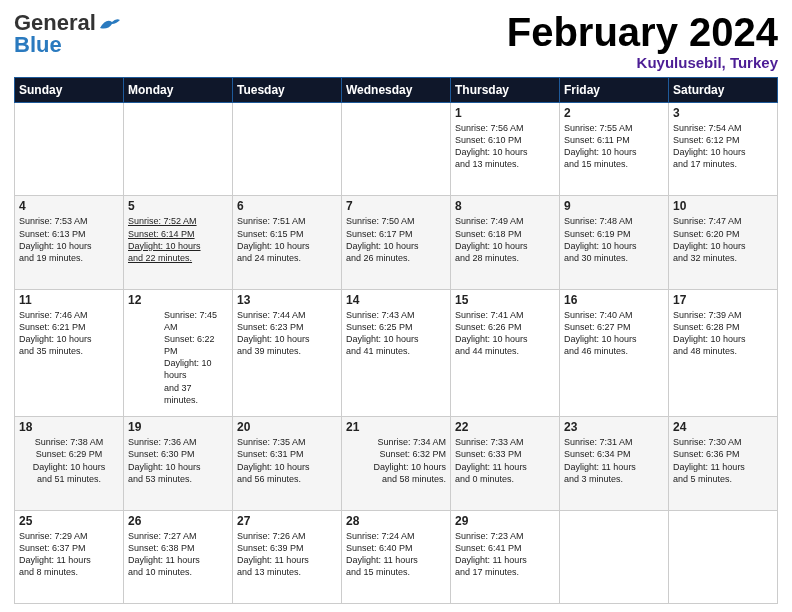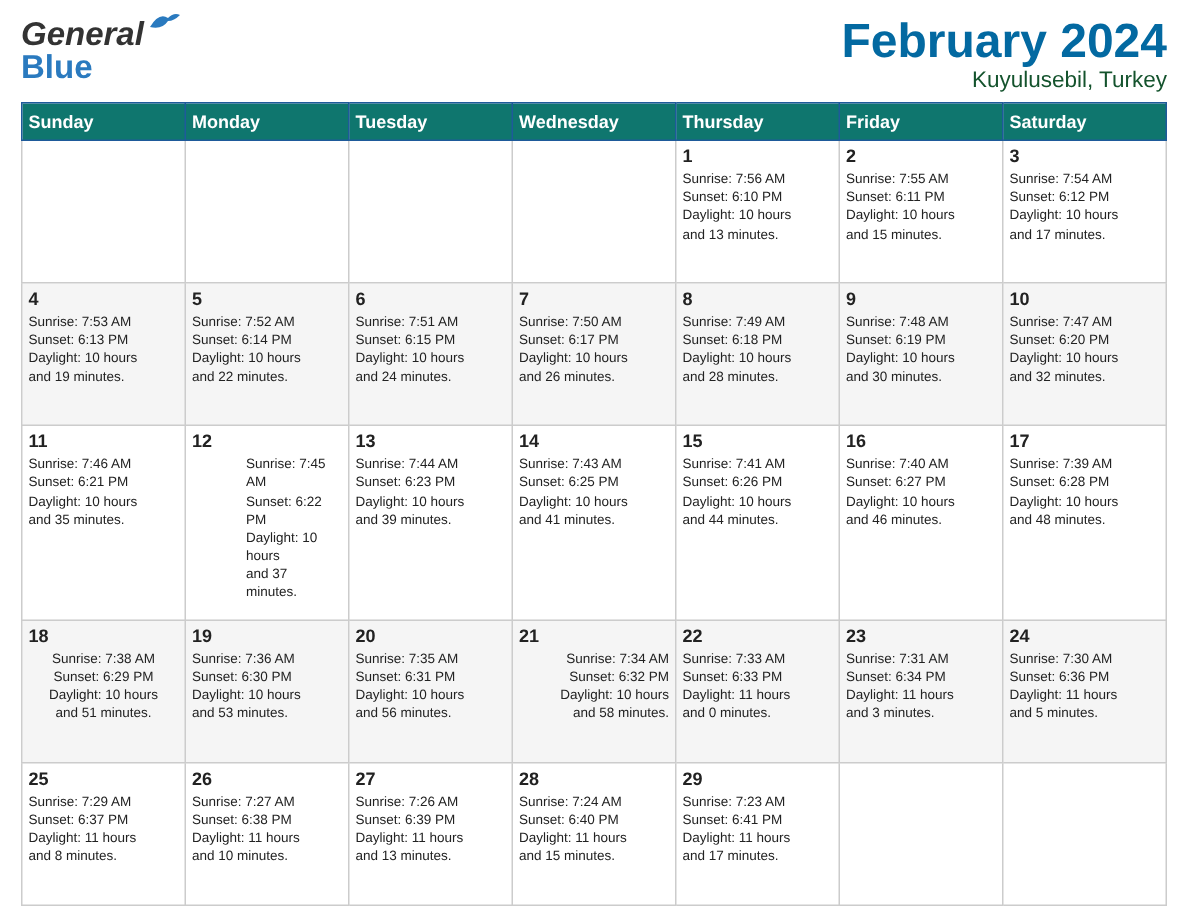"General" div { align-items: flex-start -> flex-end; font-style: italic -> none }
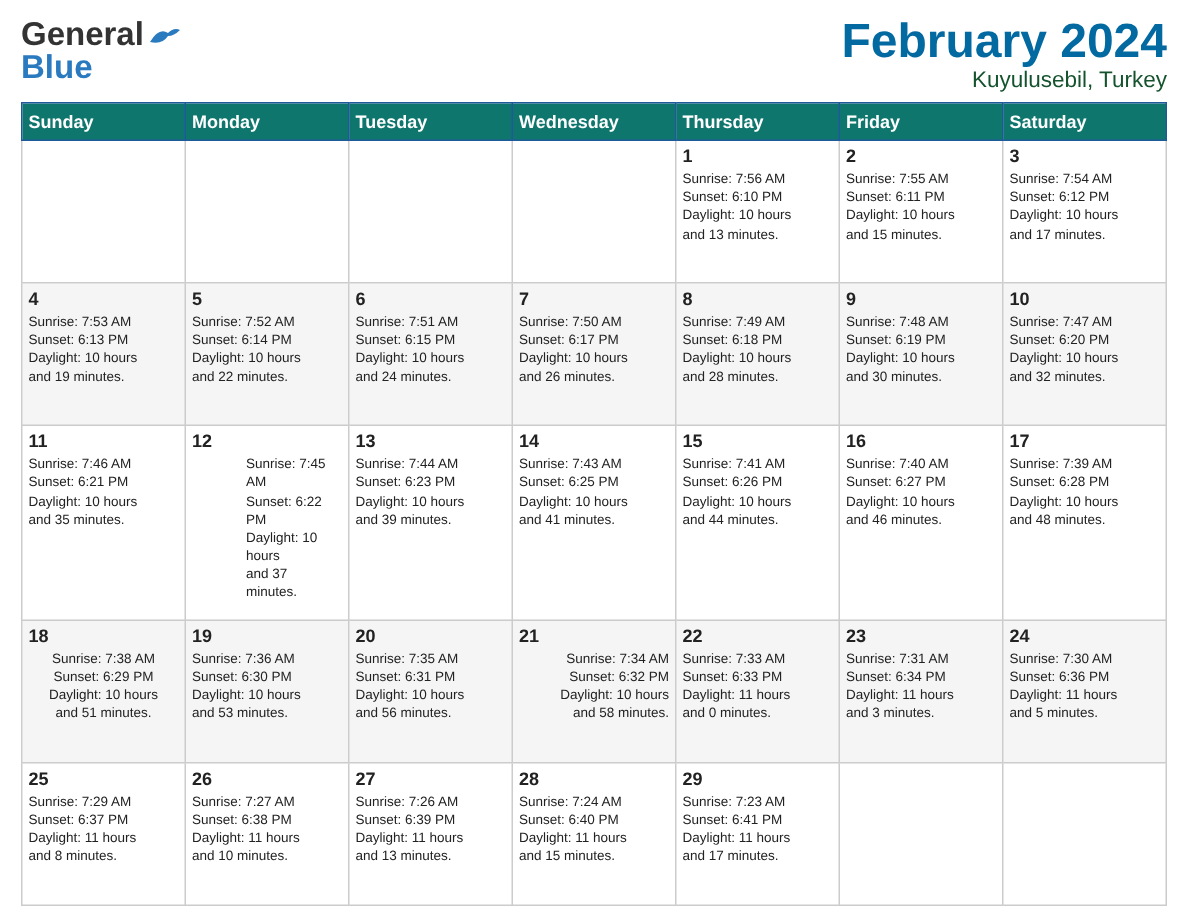"February 2024" .title-block h1 { color: #0369a1 -> #000000; font-size: 32px -> 40px }
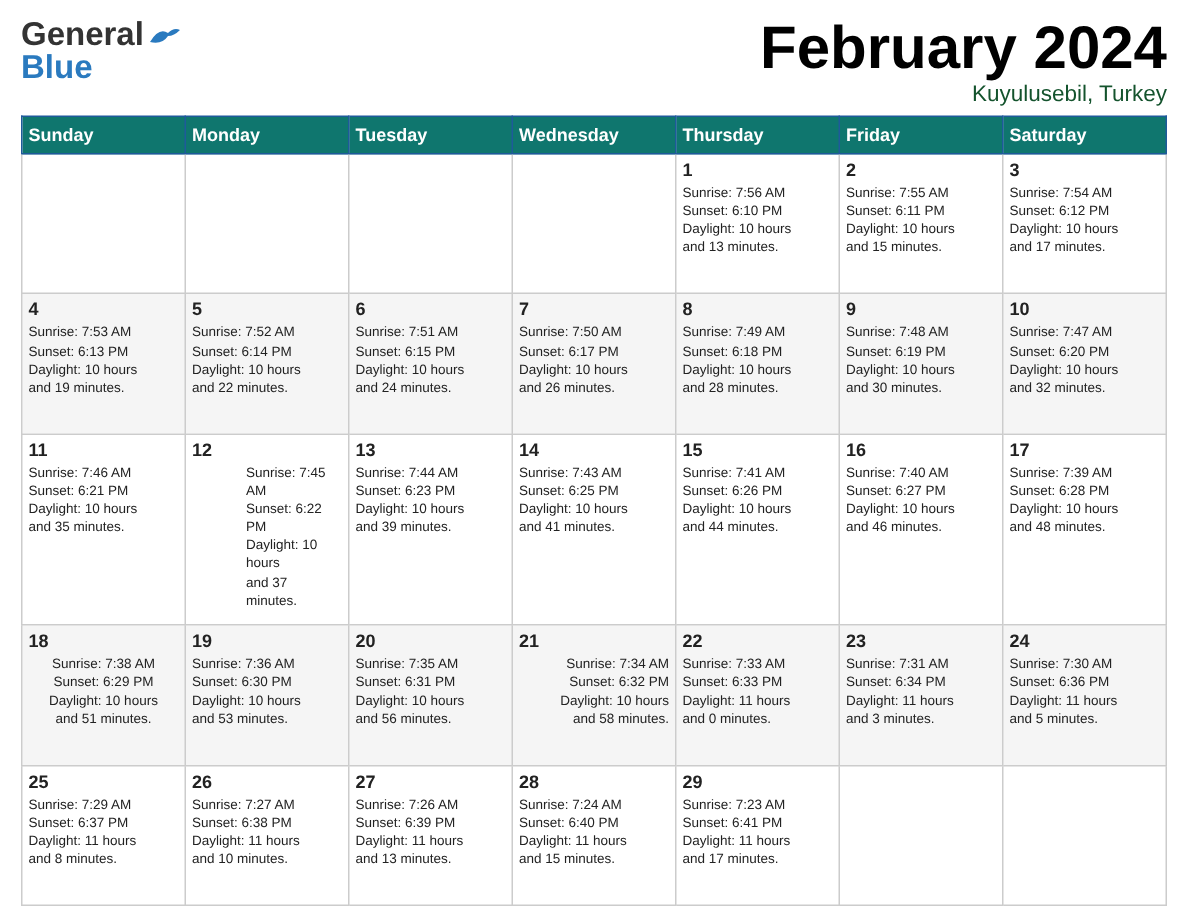"Kuyulusebil, Turkey" .title-block h2 { color: #14532d -> #4c1d95; font-weight: normal -> bold }
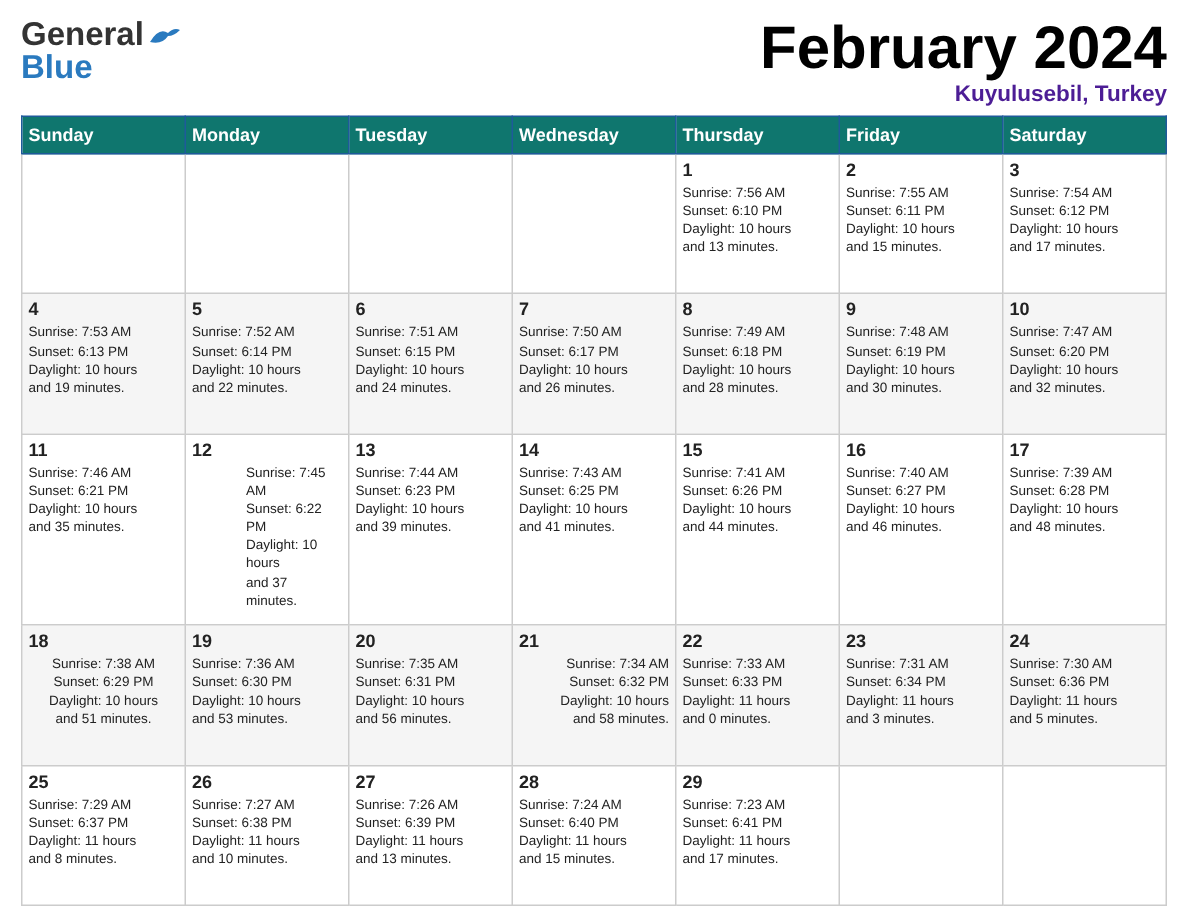"Sunday" .calendar th { background: #0f766e -> #0f172a }
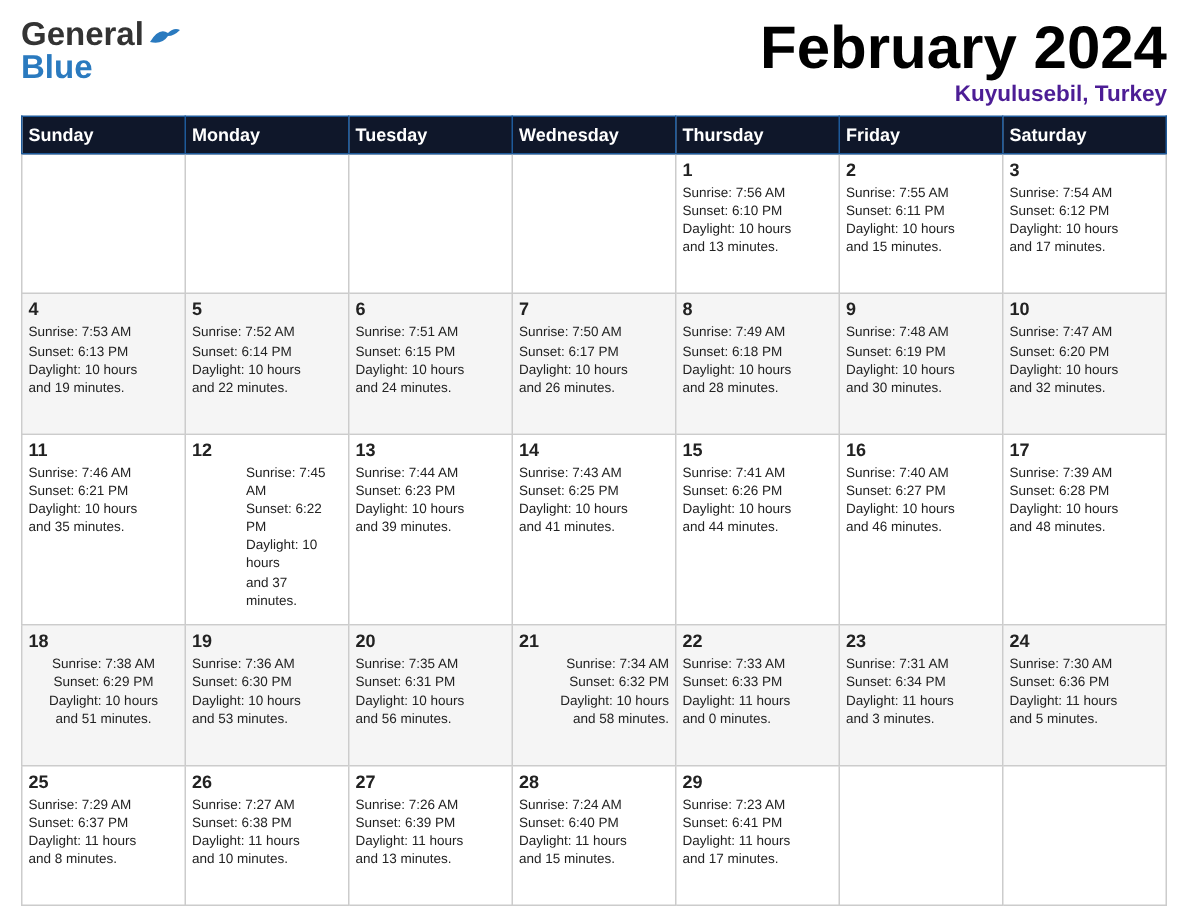"Sunrise: 7:52 AM" div.day-info { text-decoration: none -> underline }
